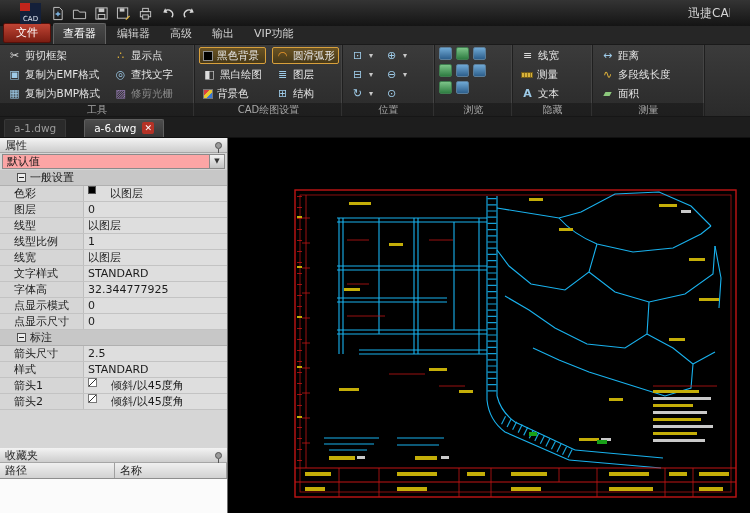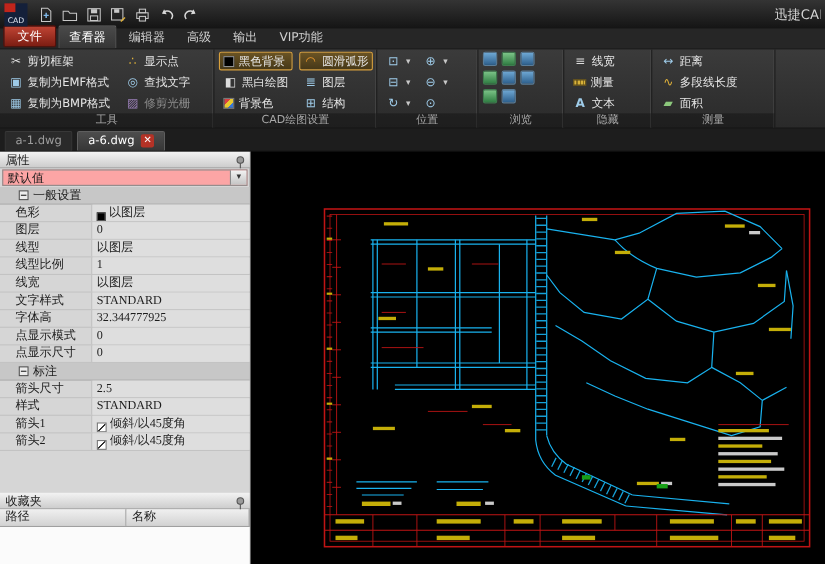"CAD" .titlebar { padding: 0 4px -> 0 20px }
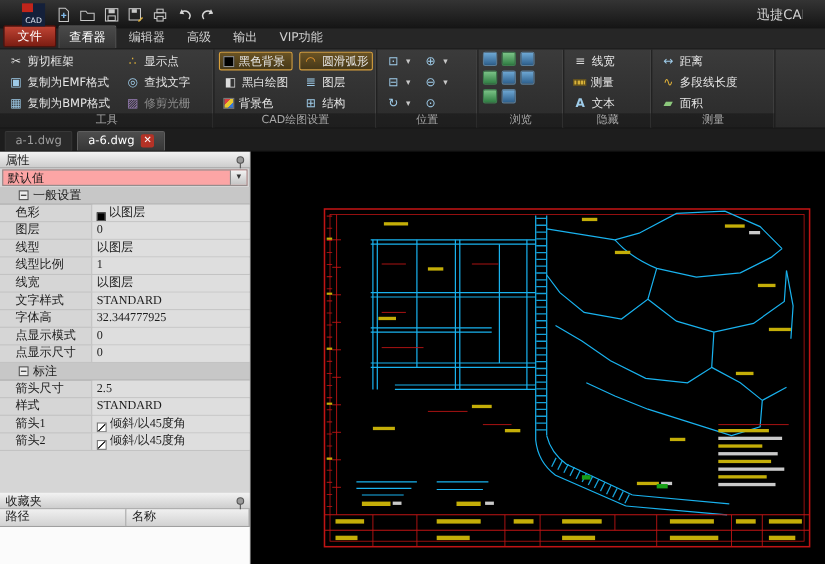"a-1.dwg" .doctabs { gap: 4px -> 18px }
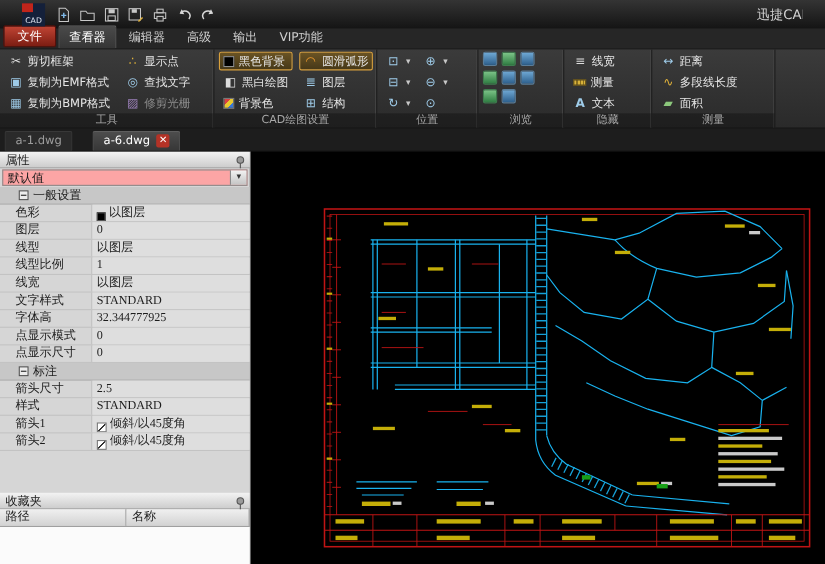"属性" .main { font-family: Liberation Serif, serif -> none }
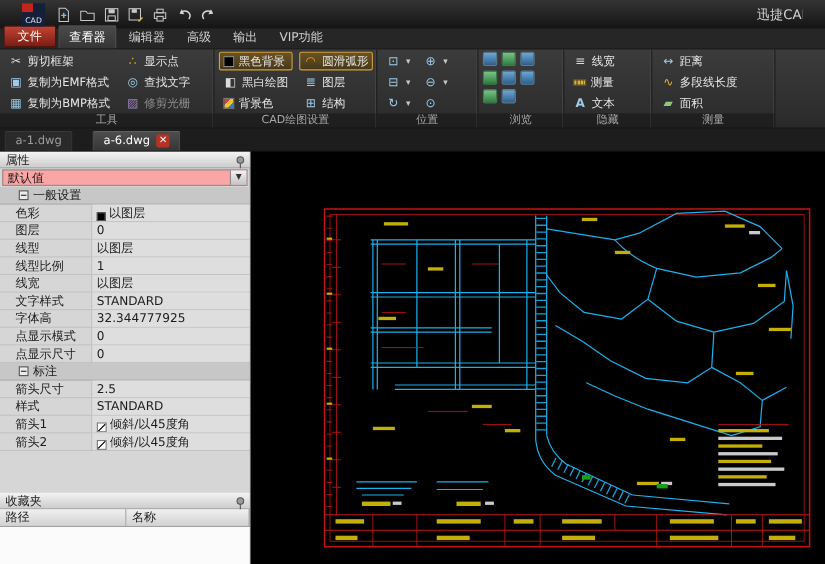"以图层" .pvalue { align-items: flex-end -> flex-start; gap: 3px -> 14px }
